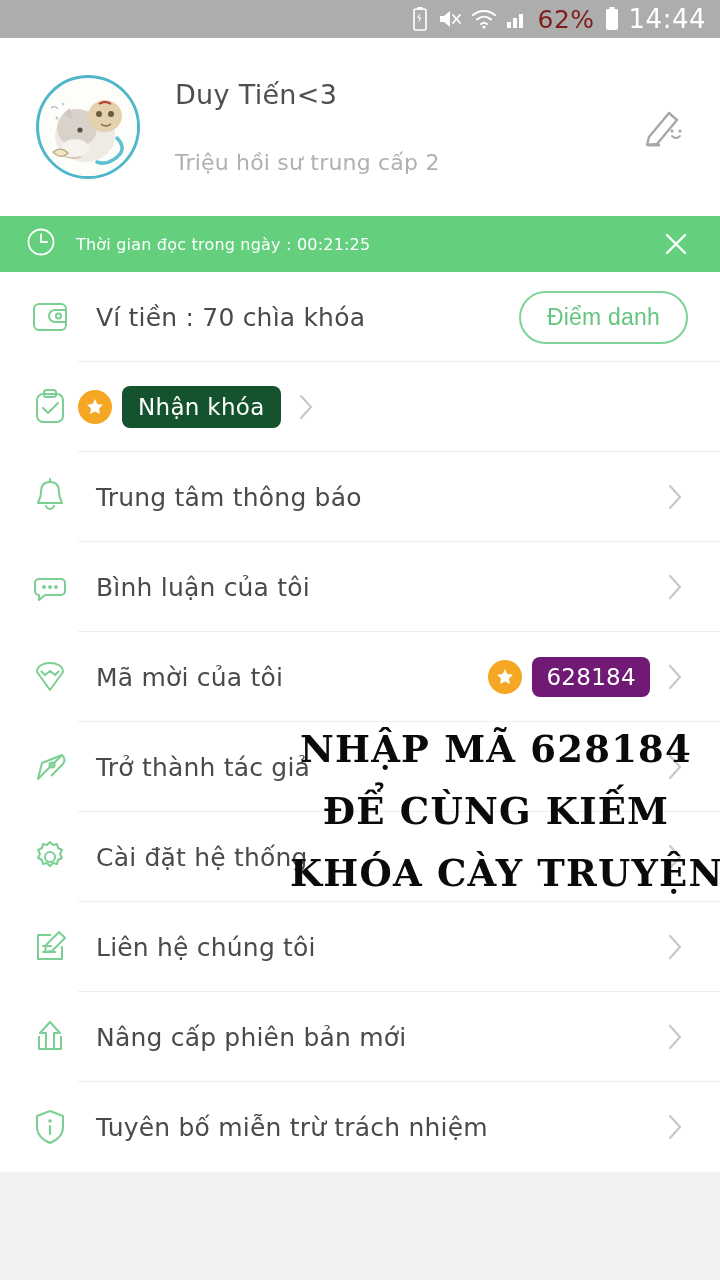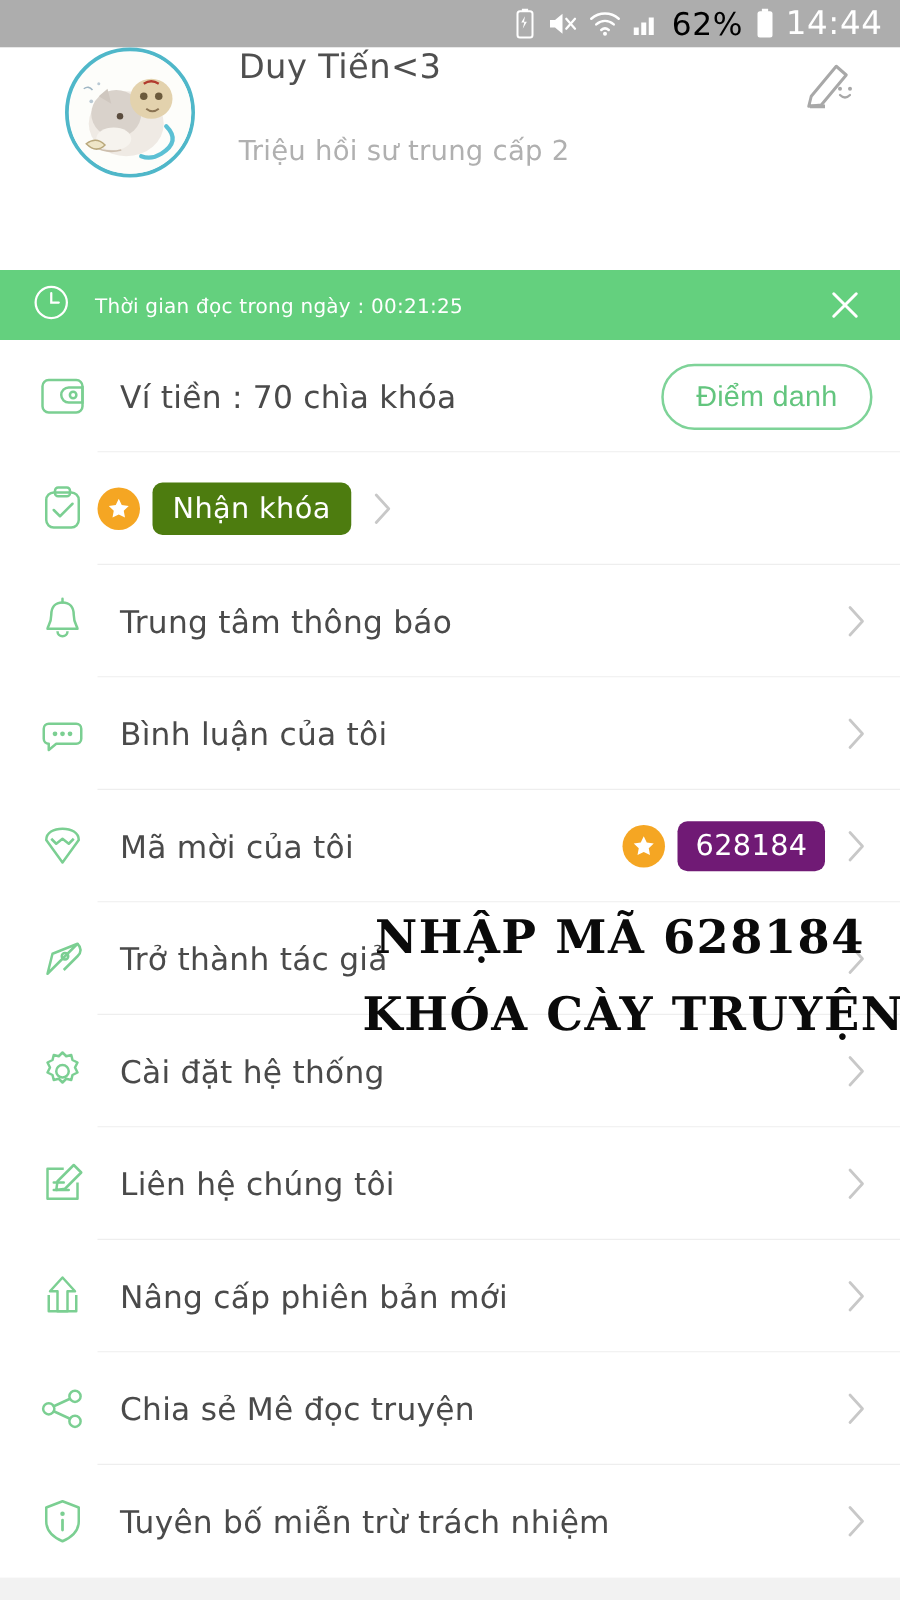"62%" .statusbar .sb-text { color: #000000 -> #7f1d1d }
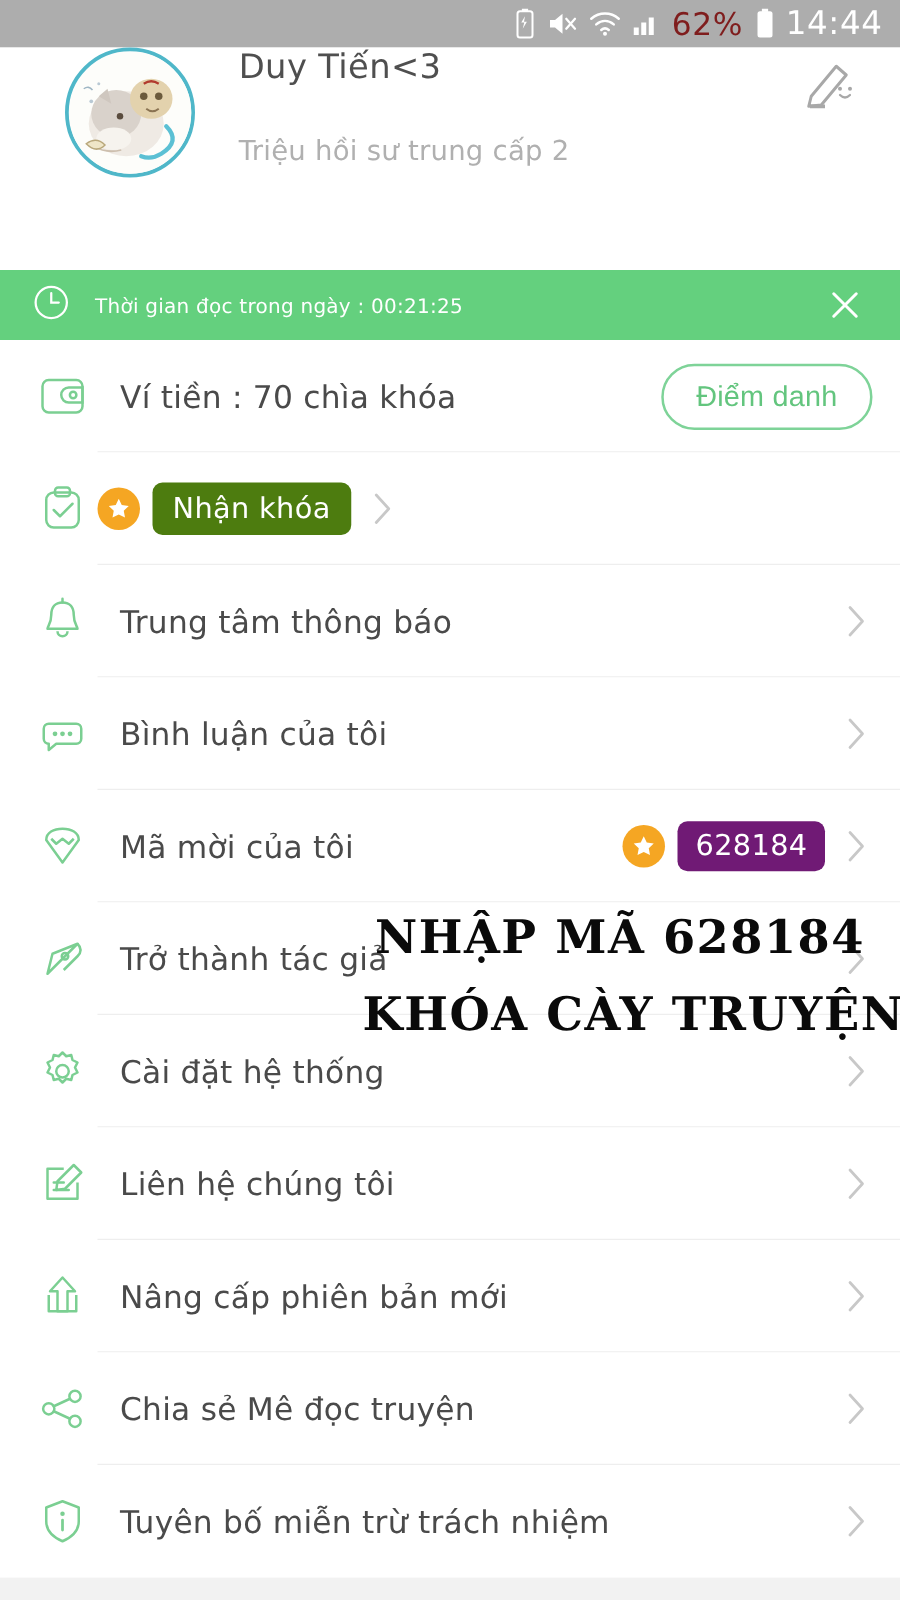"Duy Tiến<3" .profile { align-items: none -> center; padding: 0 28px 0 52px -> 0 28px 0 36px }
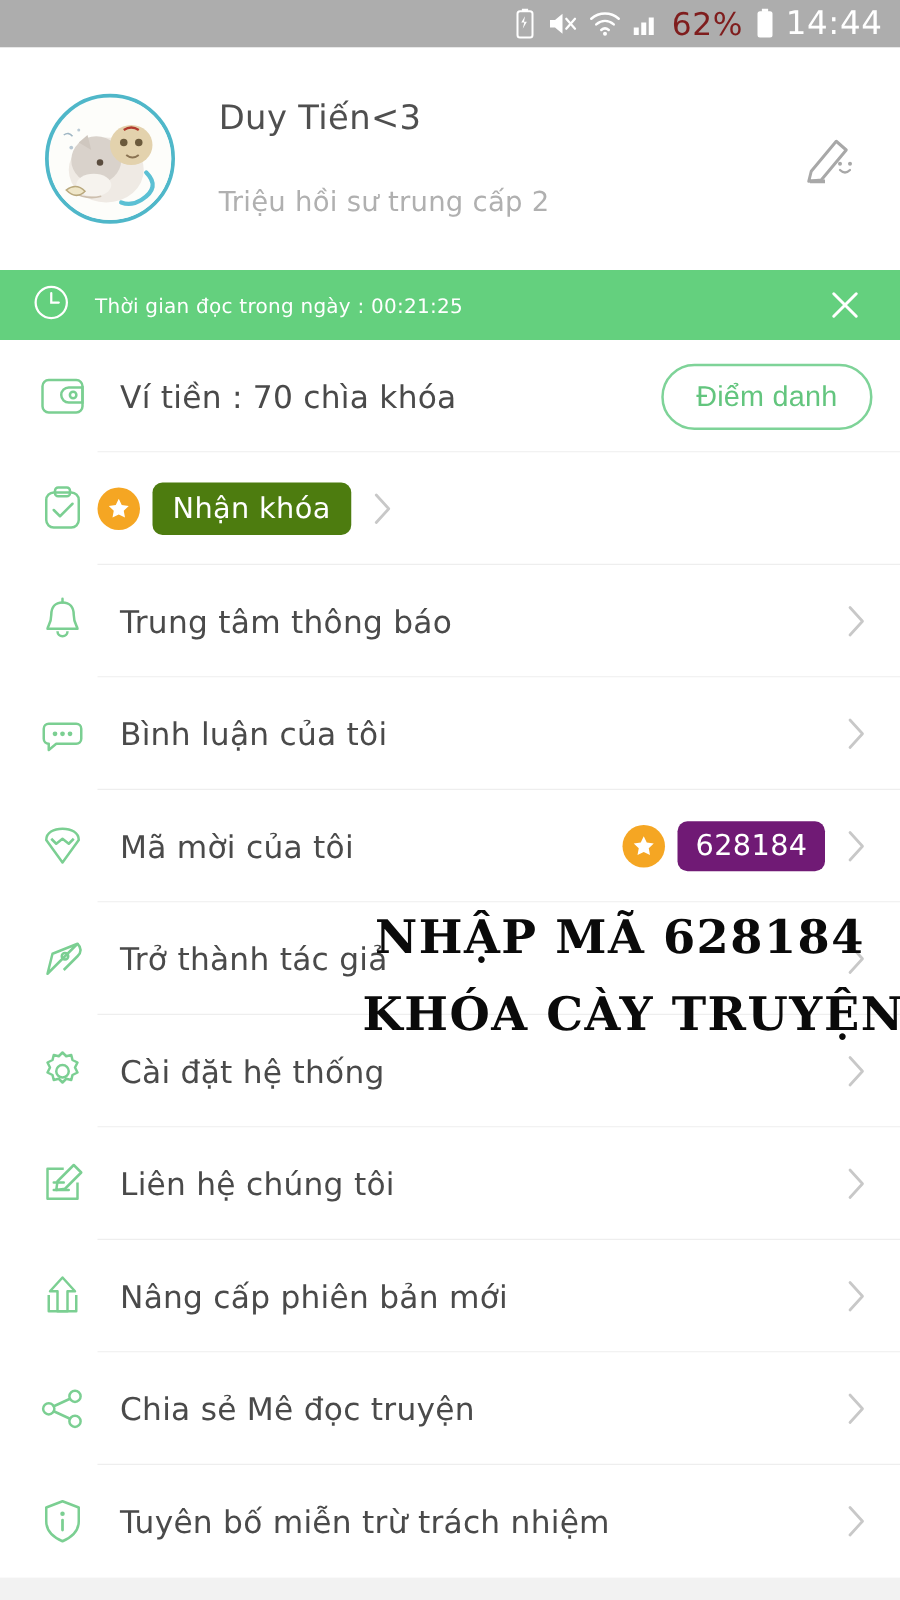"Ví tiền : 70 chìa" .row { padding-right: 22px -> 32px }
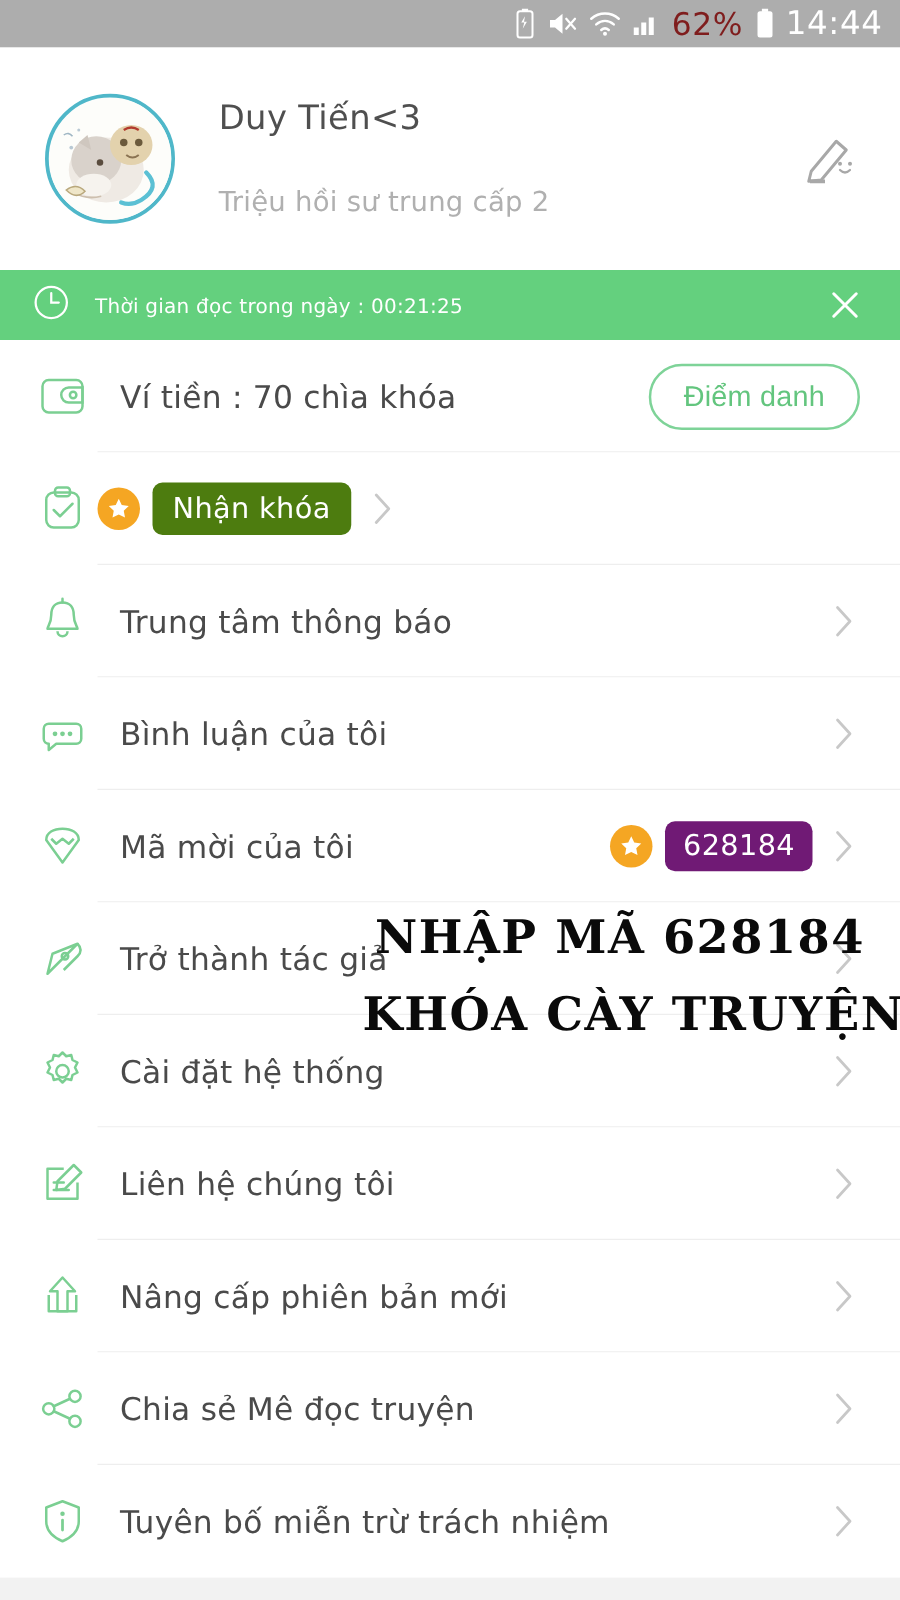"Nhận khóa" .pill { background: #4d7c0f -> #14532d }
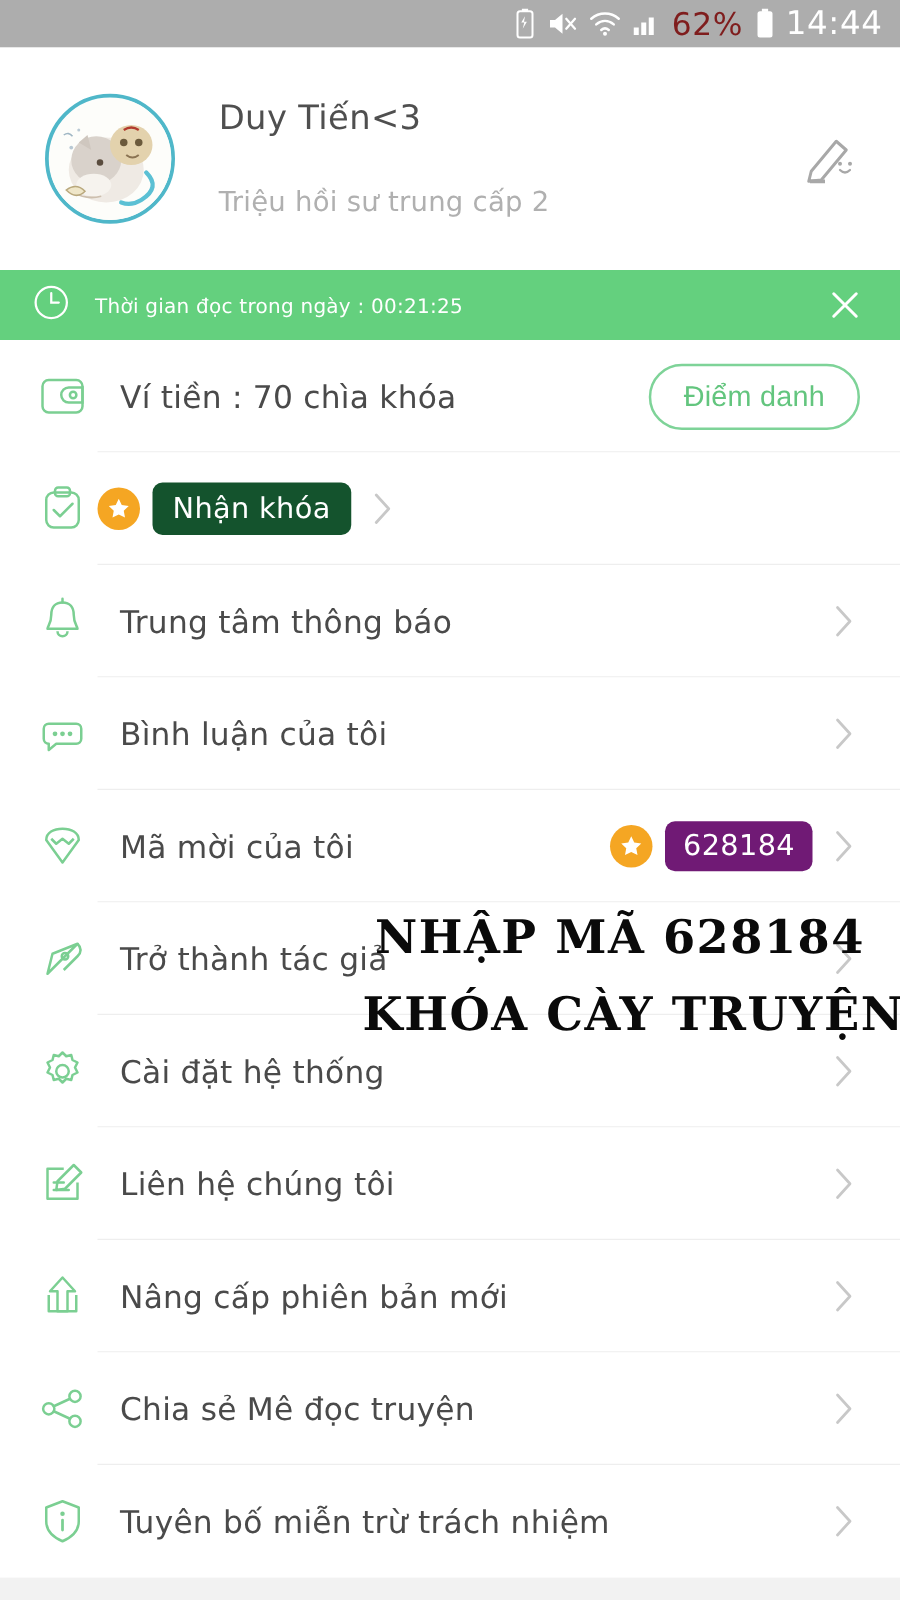"ĐỂ CÙNG KIẾM" div.ov-line { html: none -> <div>ĐỂ CÙNG KIẾM</div> }
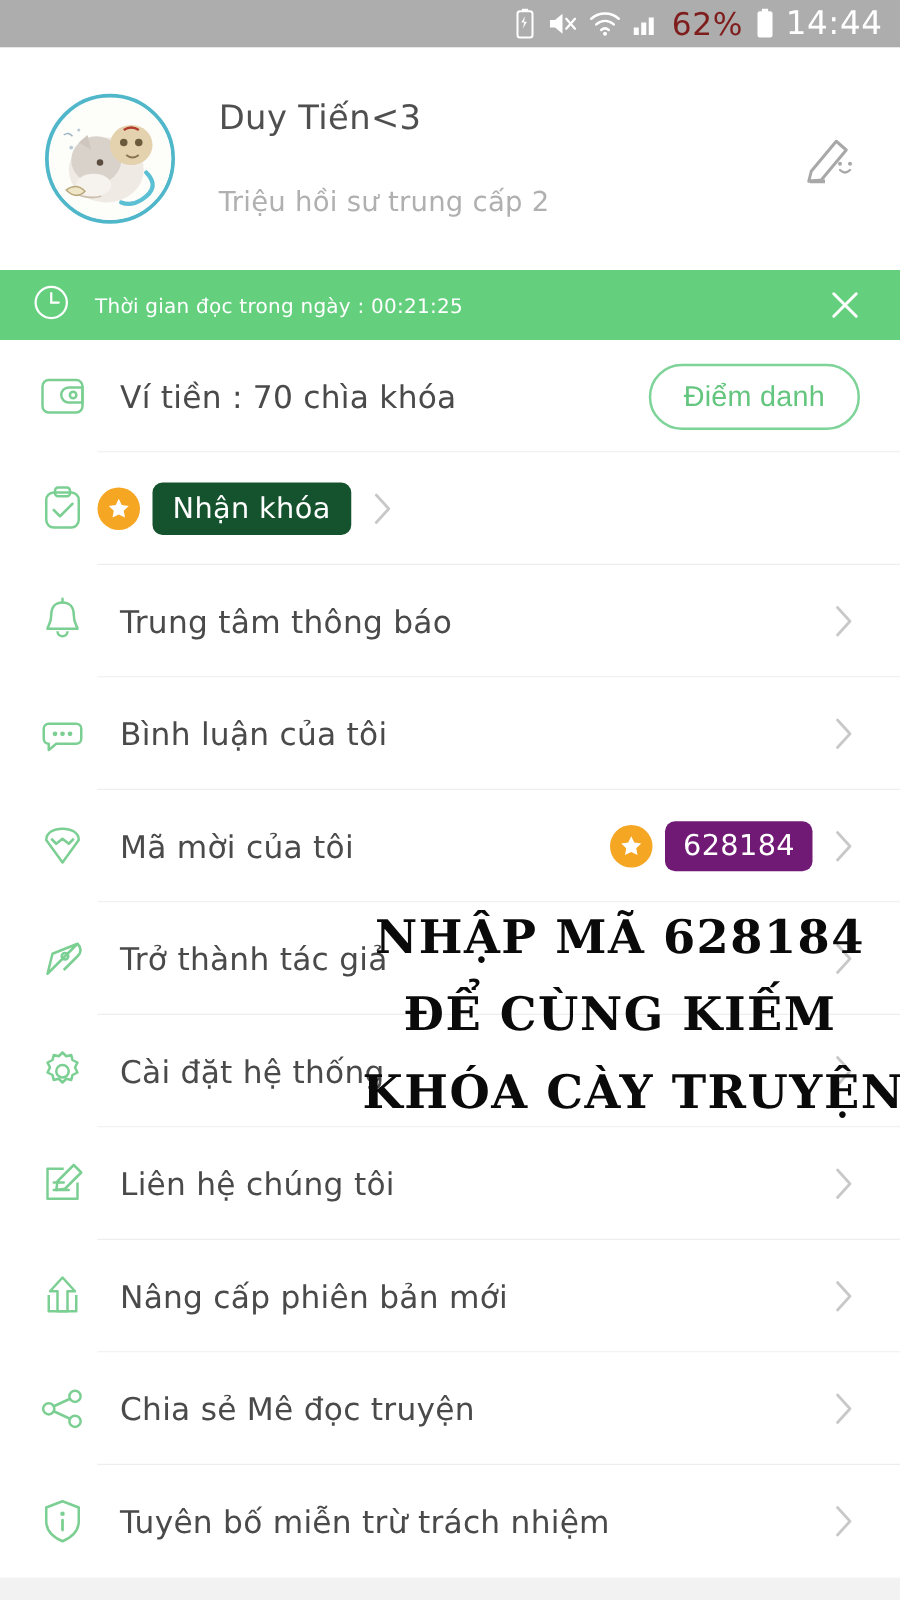"Chia sẻ Mê đọc truyện" div.row { html: <div> <div> <svg> <circle></circle> <circle></circle> <circle></circle> <path></path> </svg> </div> <div>Chia sẻ Mê đọc truyện</div> <span> <svg> <path></path> </svg> </span> <div></div> </div> -> none }
